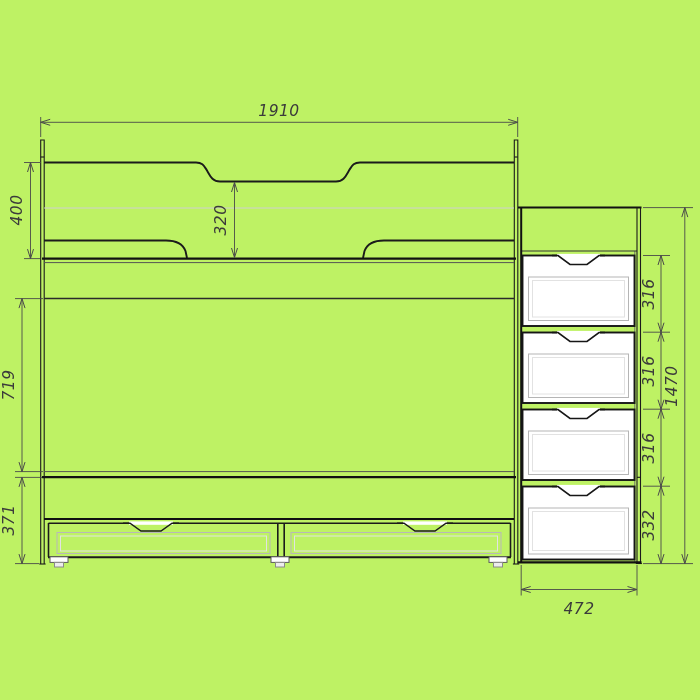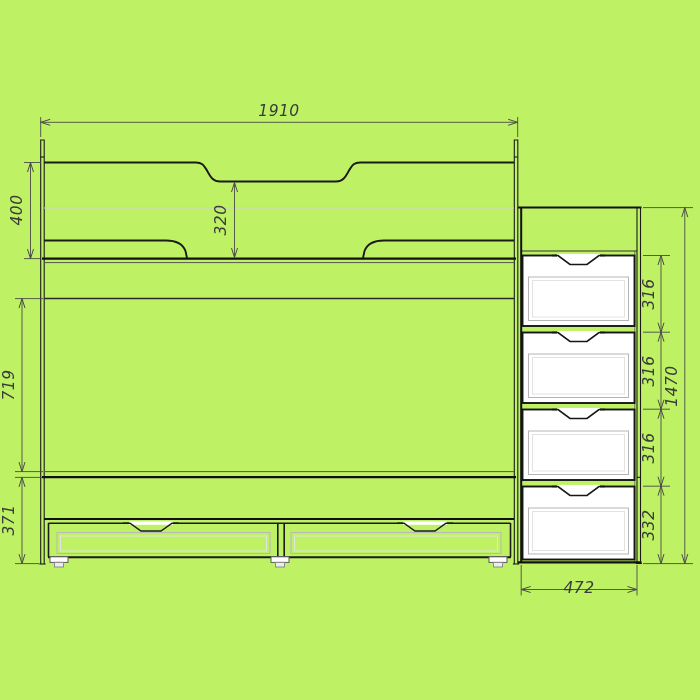"472" span.dim { top: 588px -> 609px }
